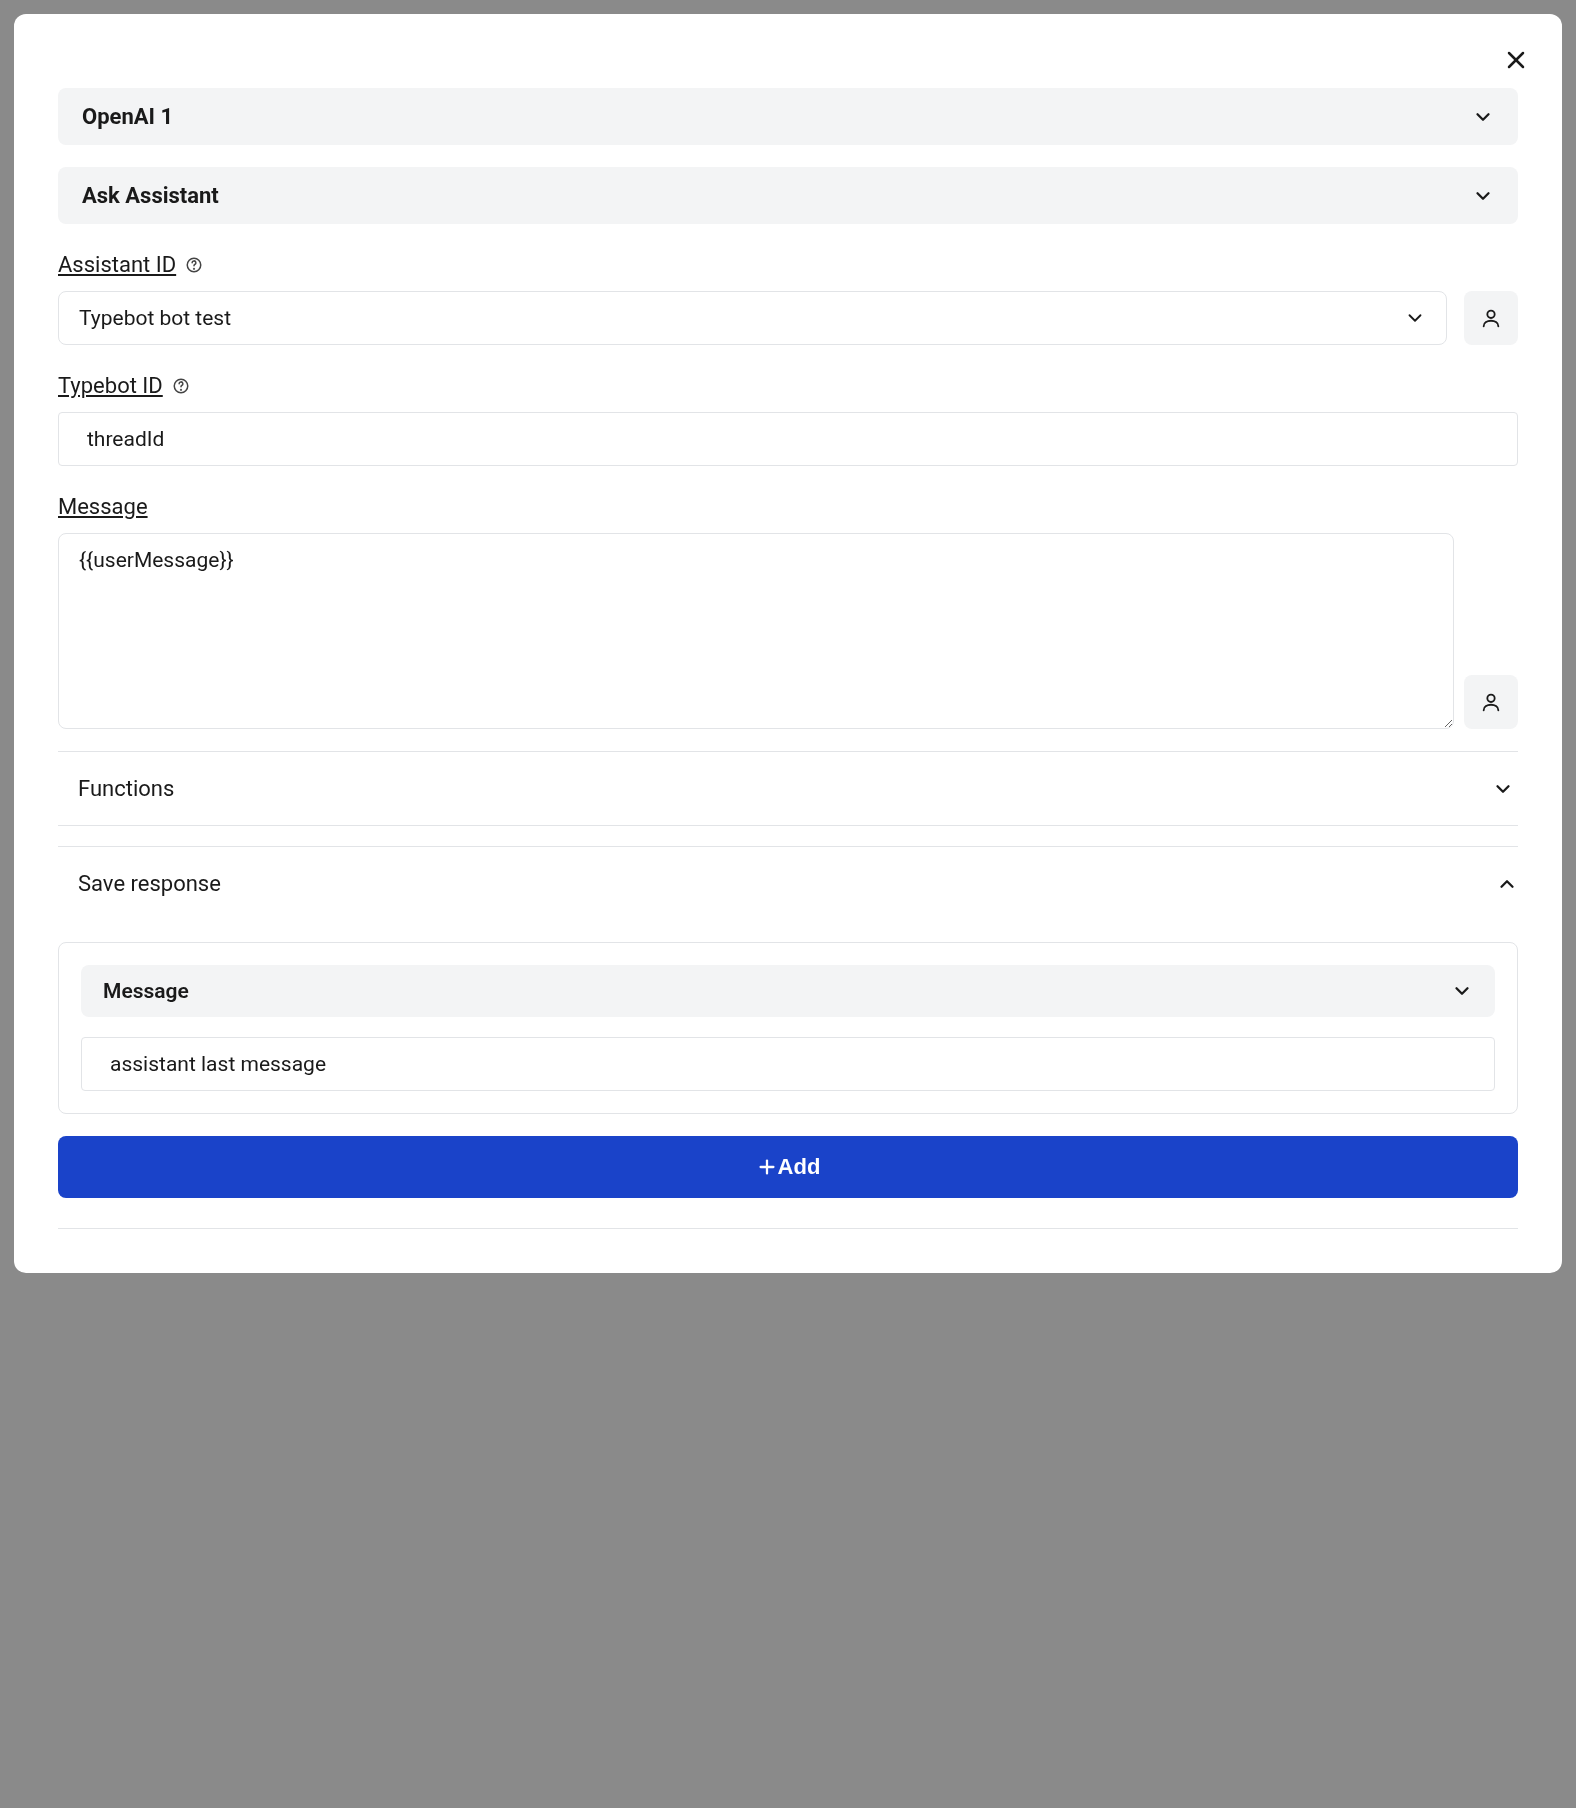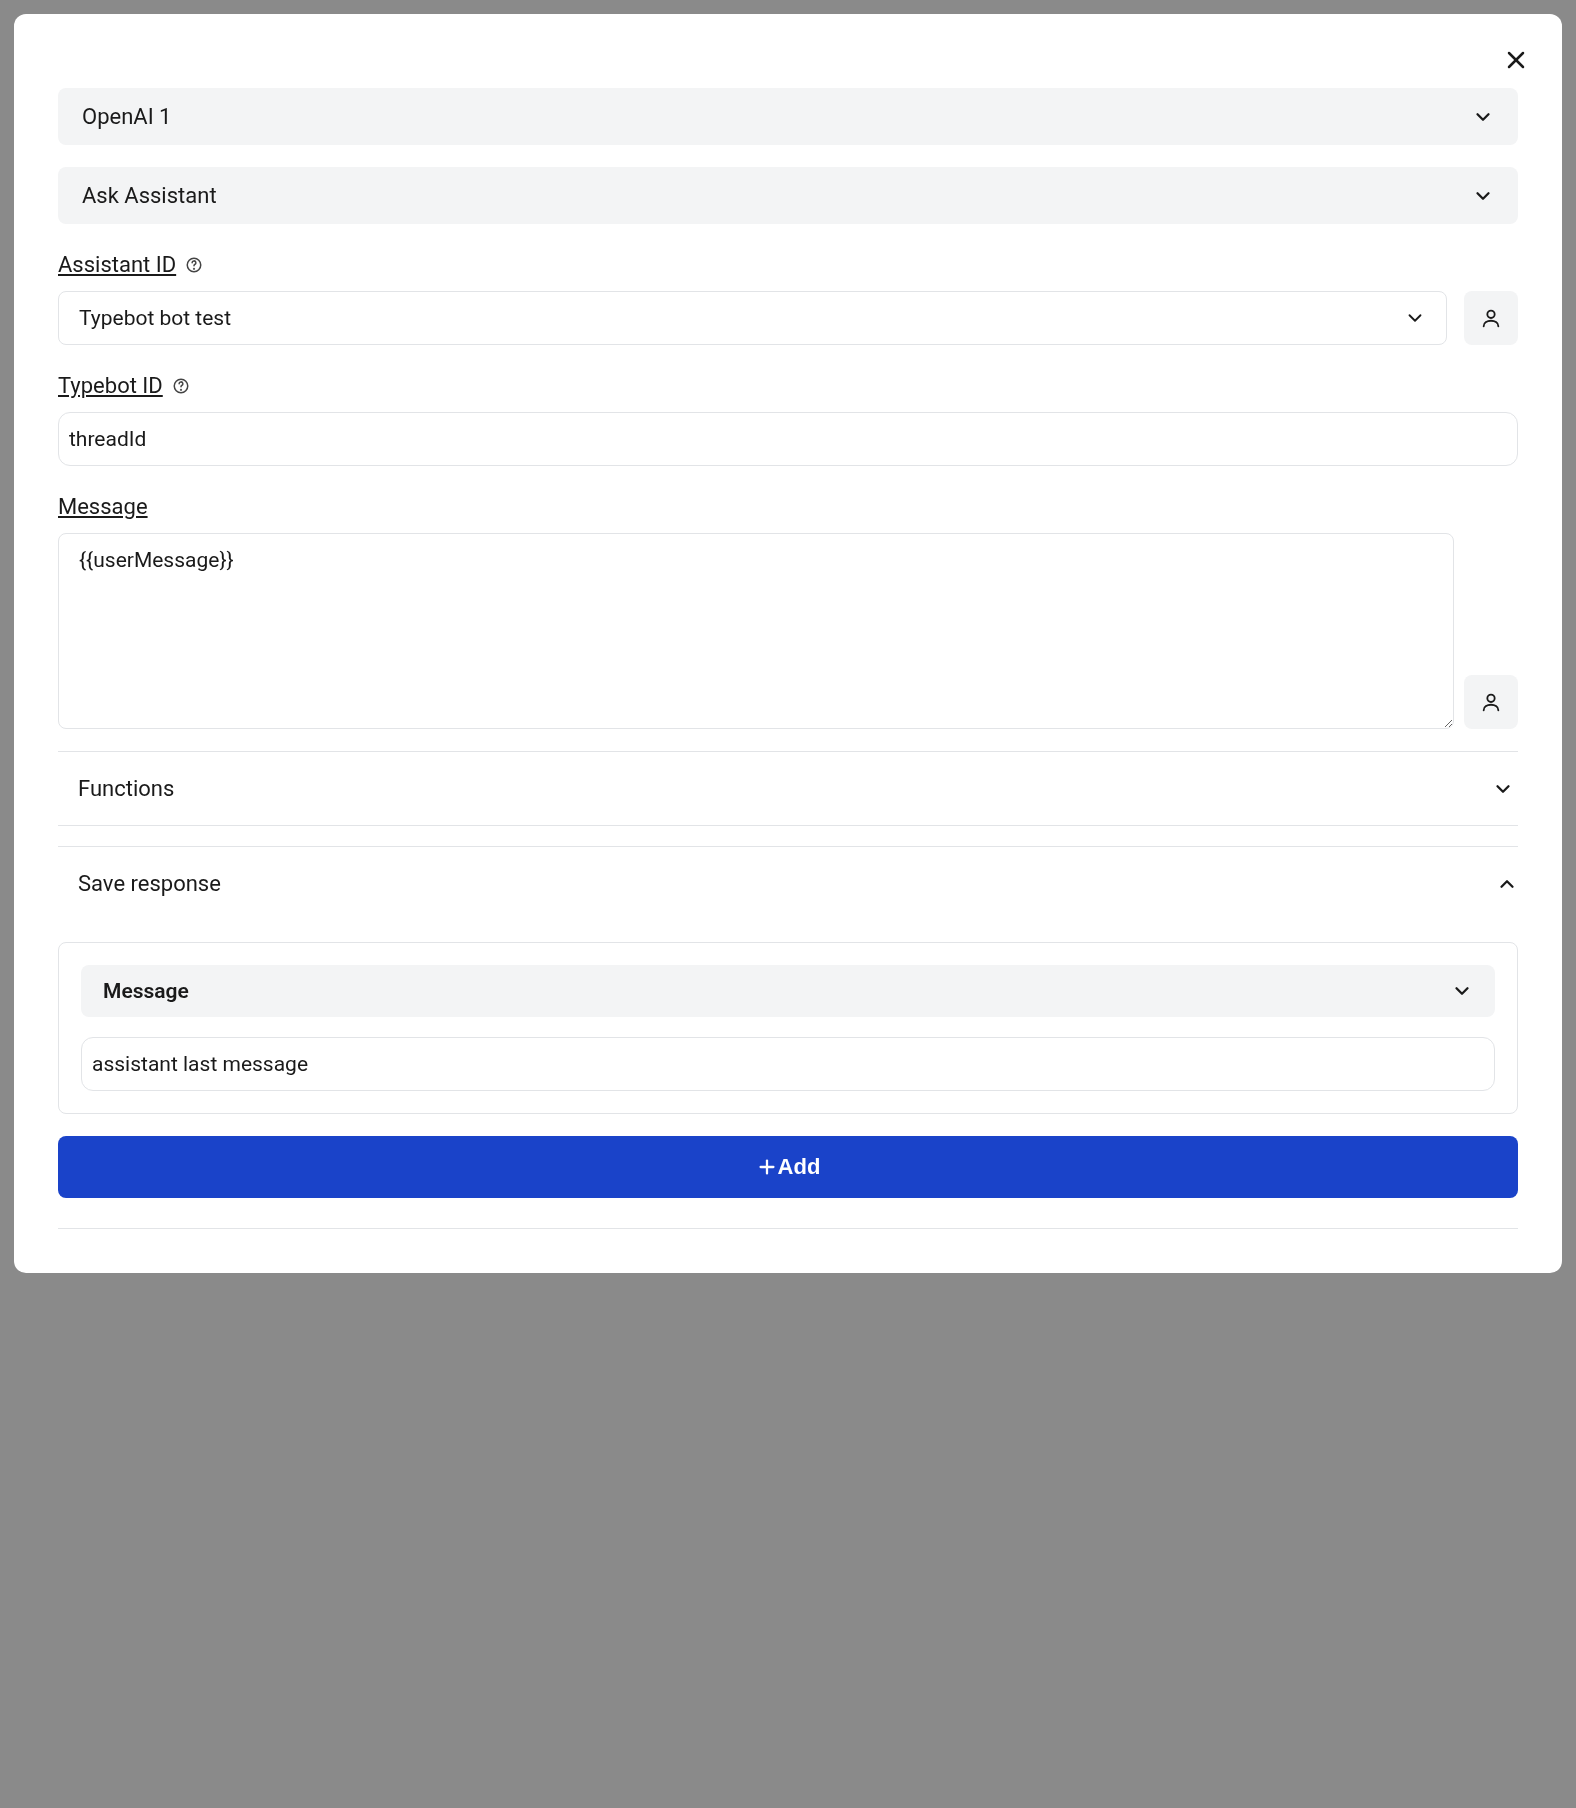"OpenAI 1" .dropdown-bar .label { font-weight: 400 -> 700 }
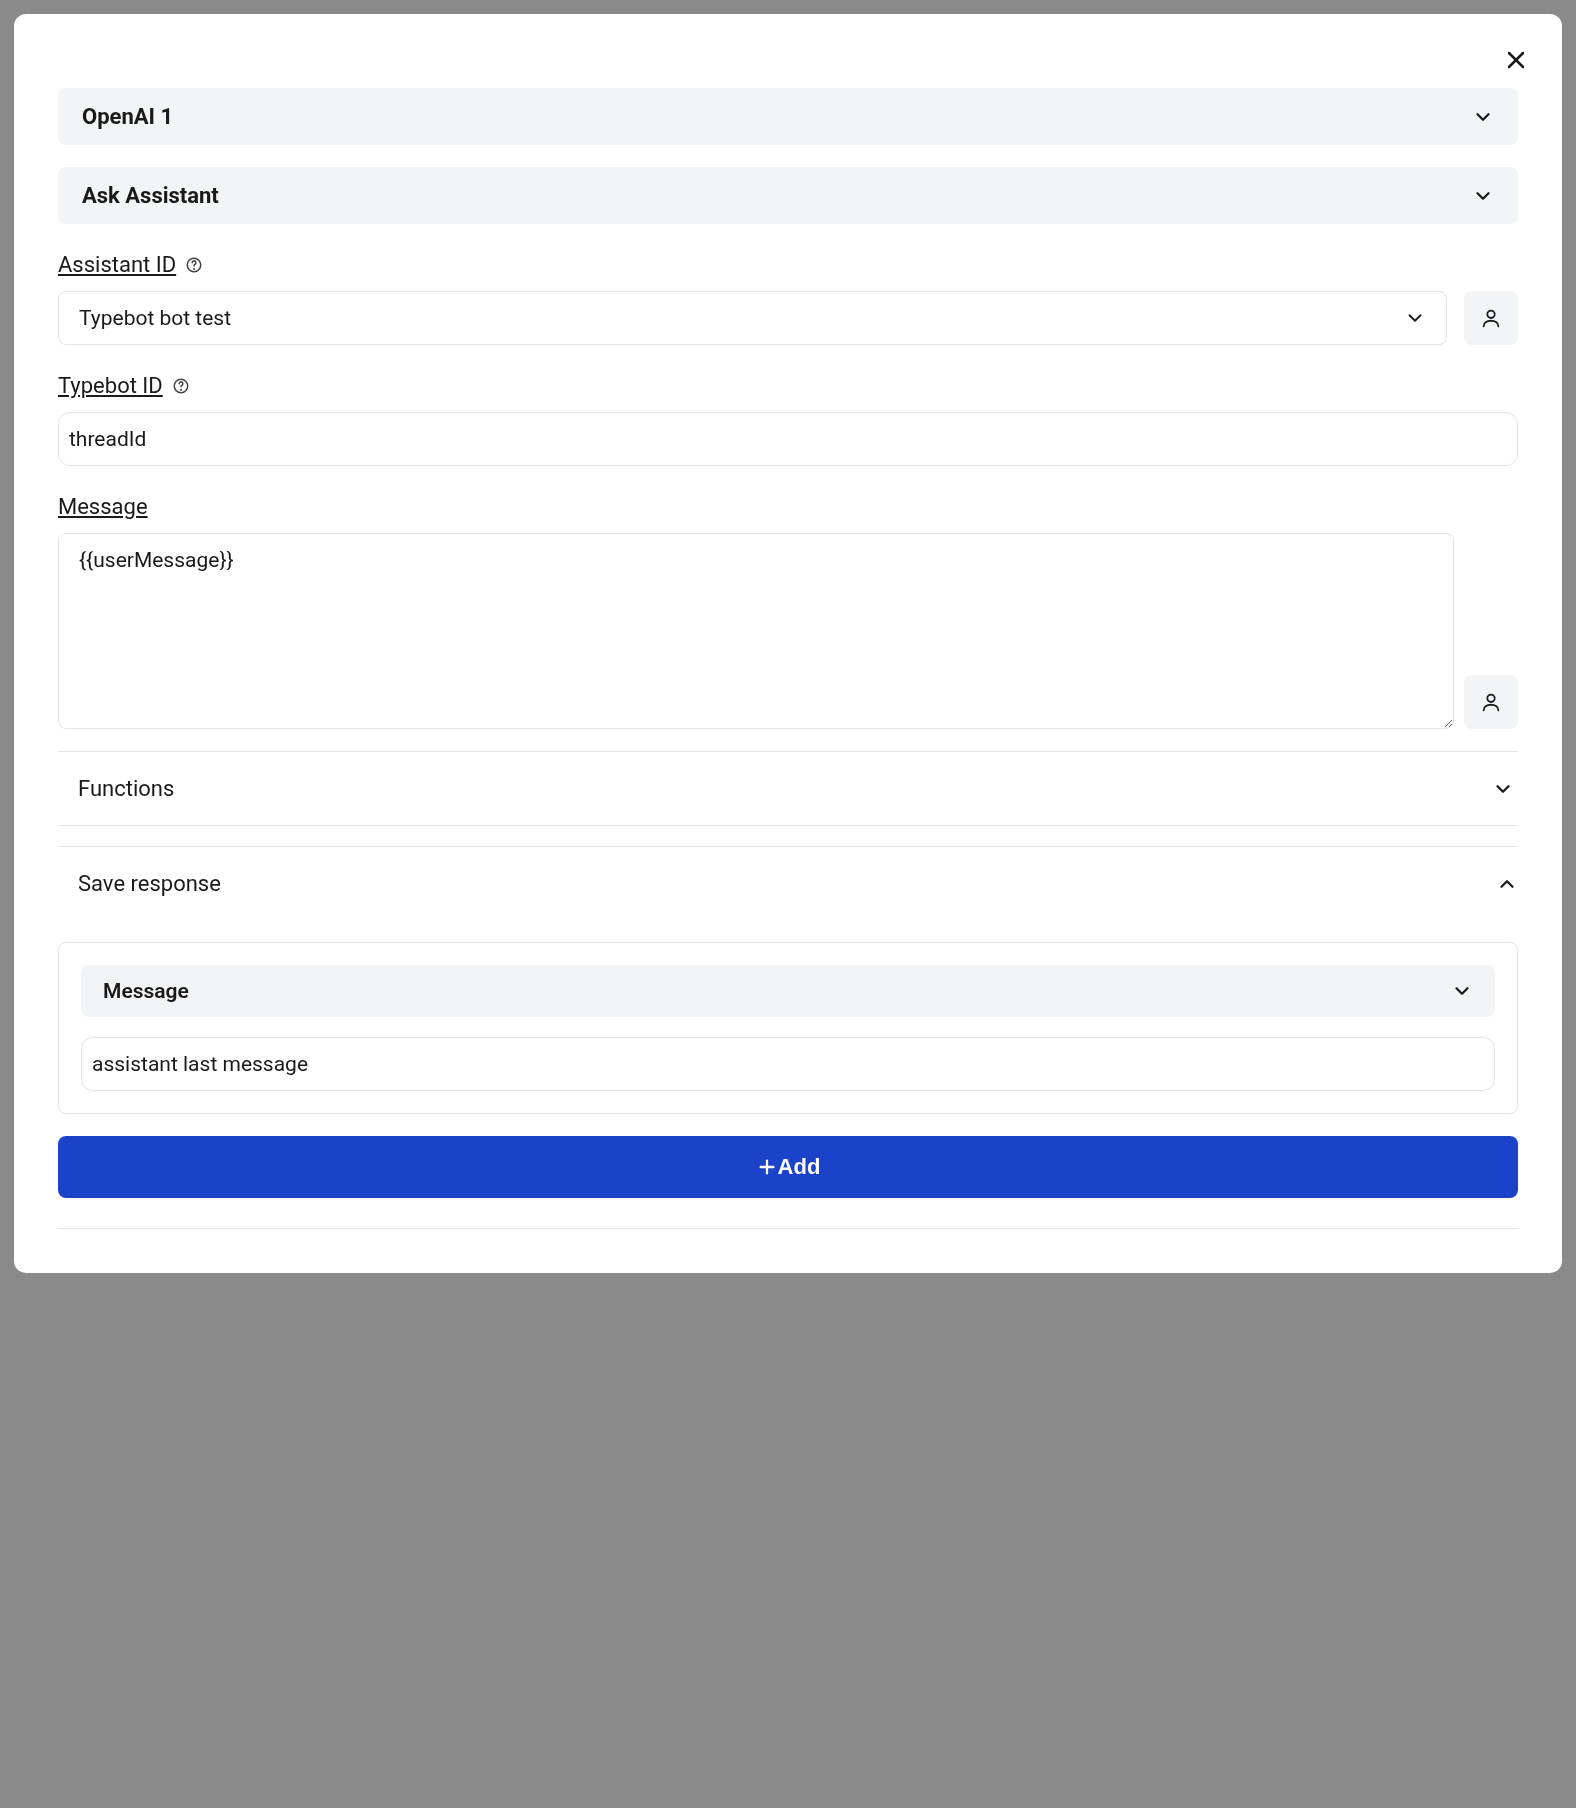"threadId" .text-input { border-radius: 12px -> 4px; padding: 14px 10px -> 14px 28px }
